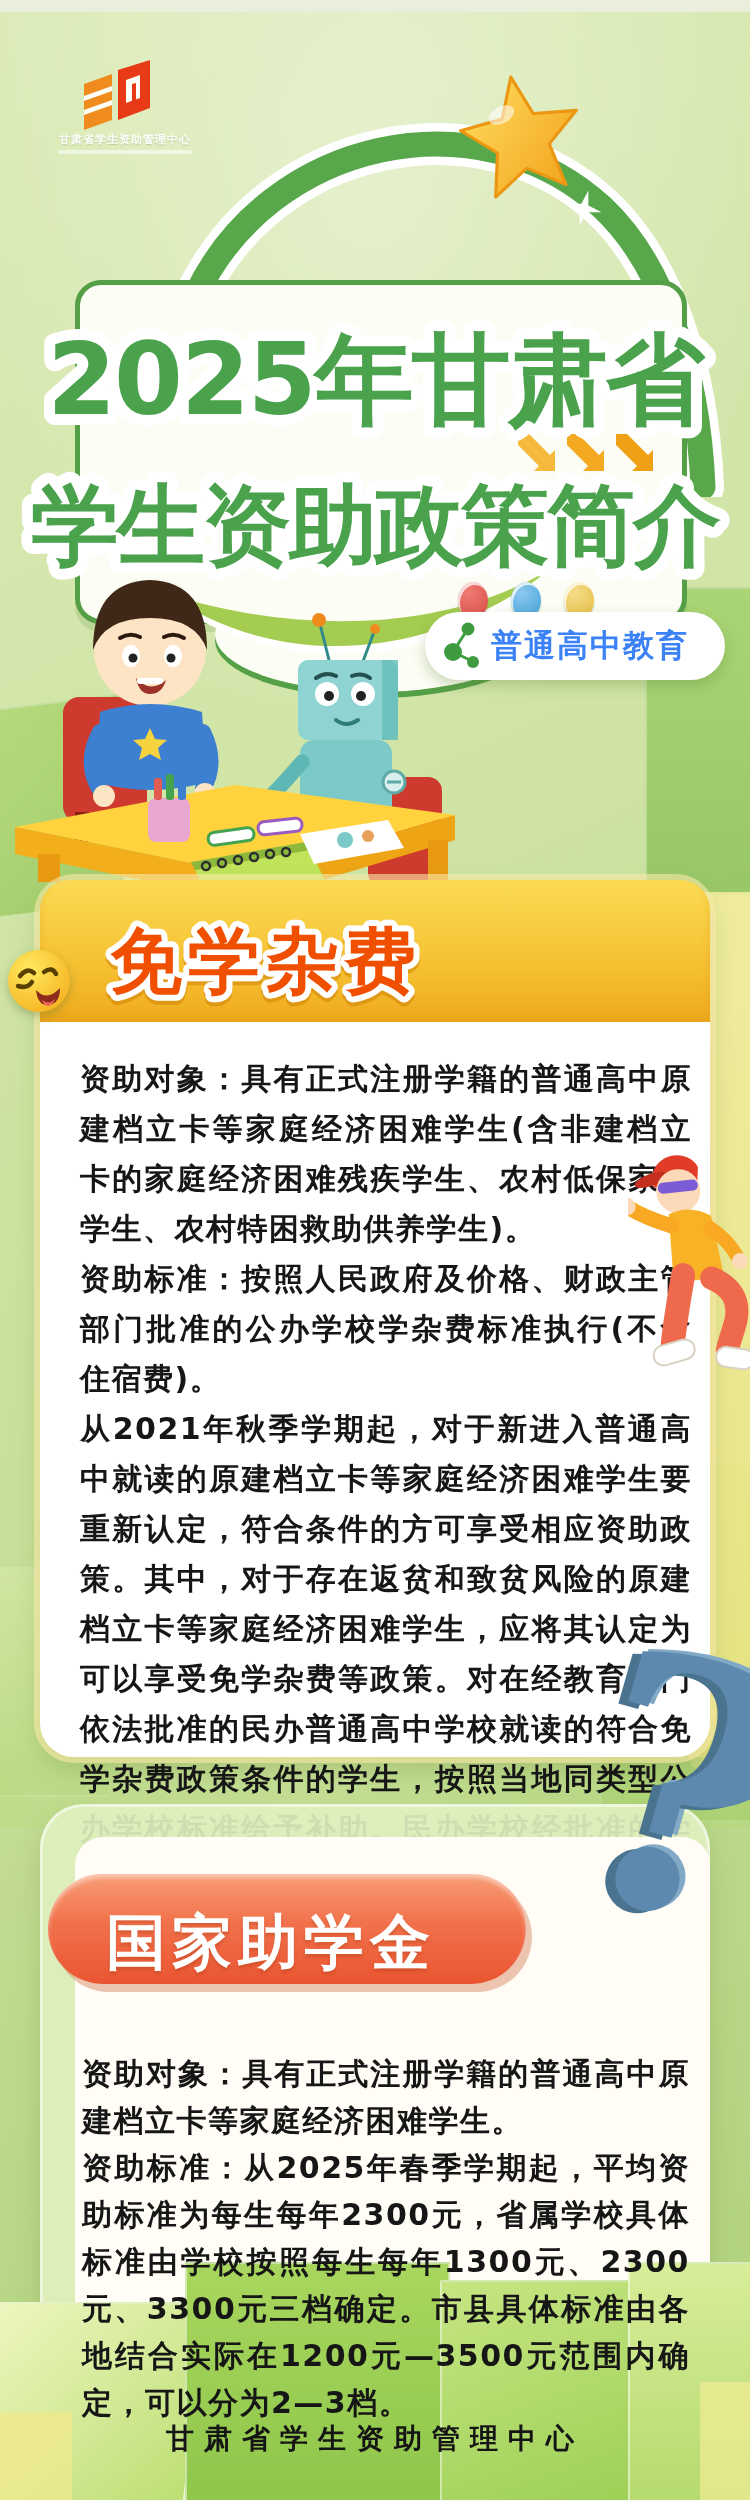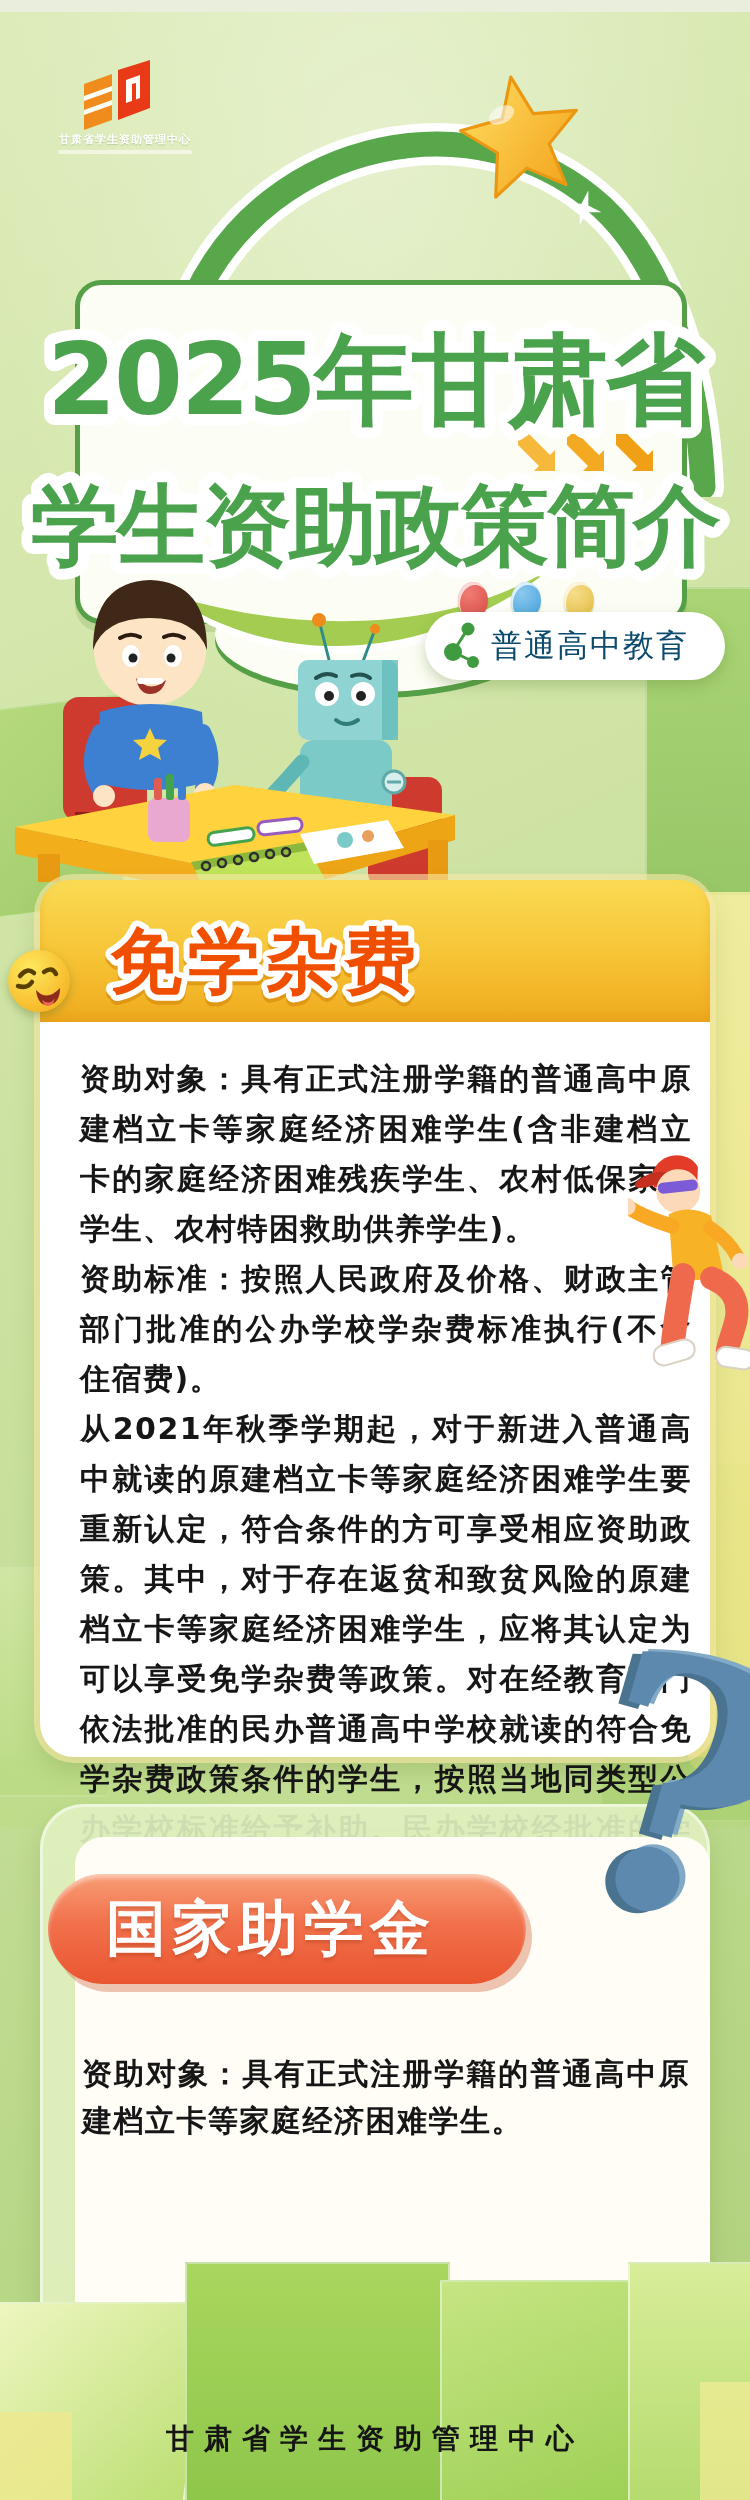"普通高中教育" .badge-label { color: #0c4a6e -> #3b82f6; font-weight: normal -> bold }
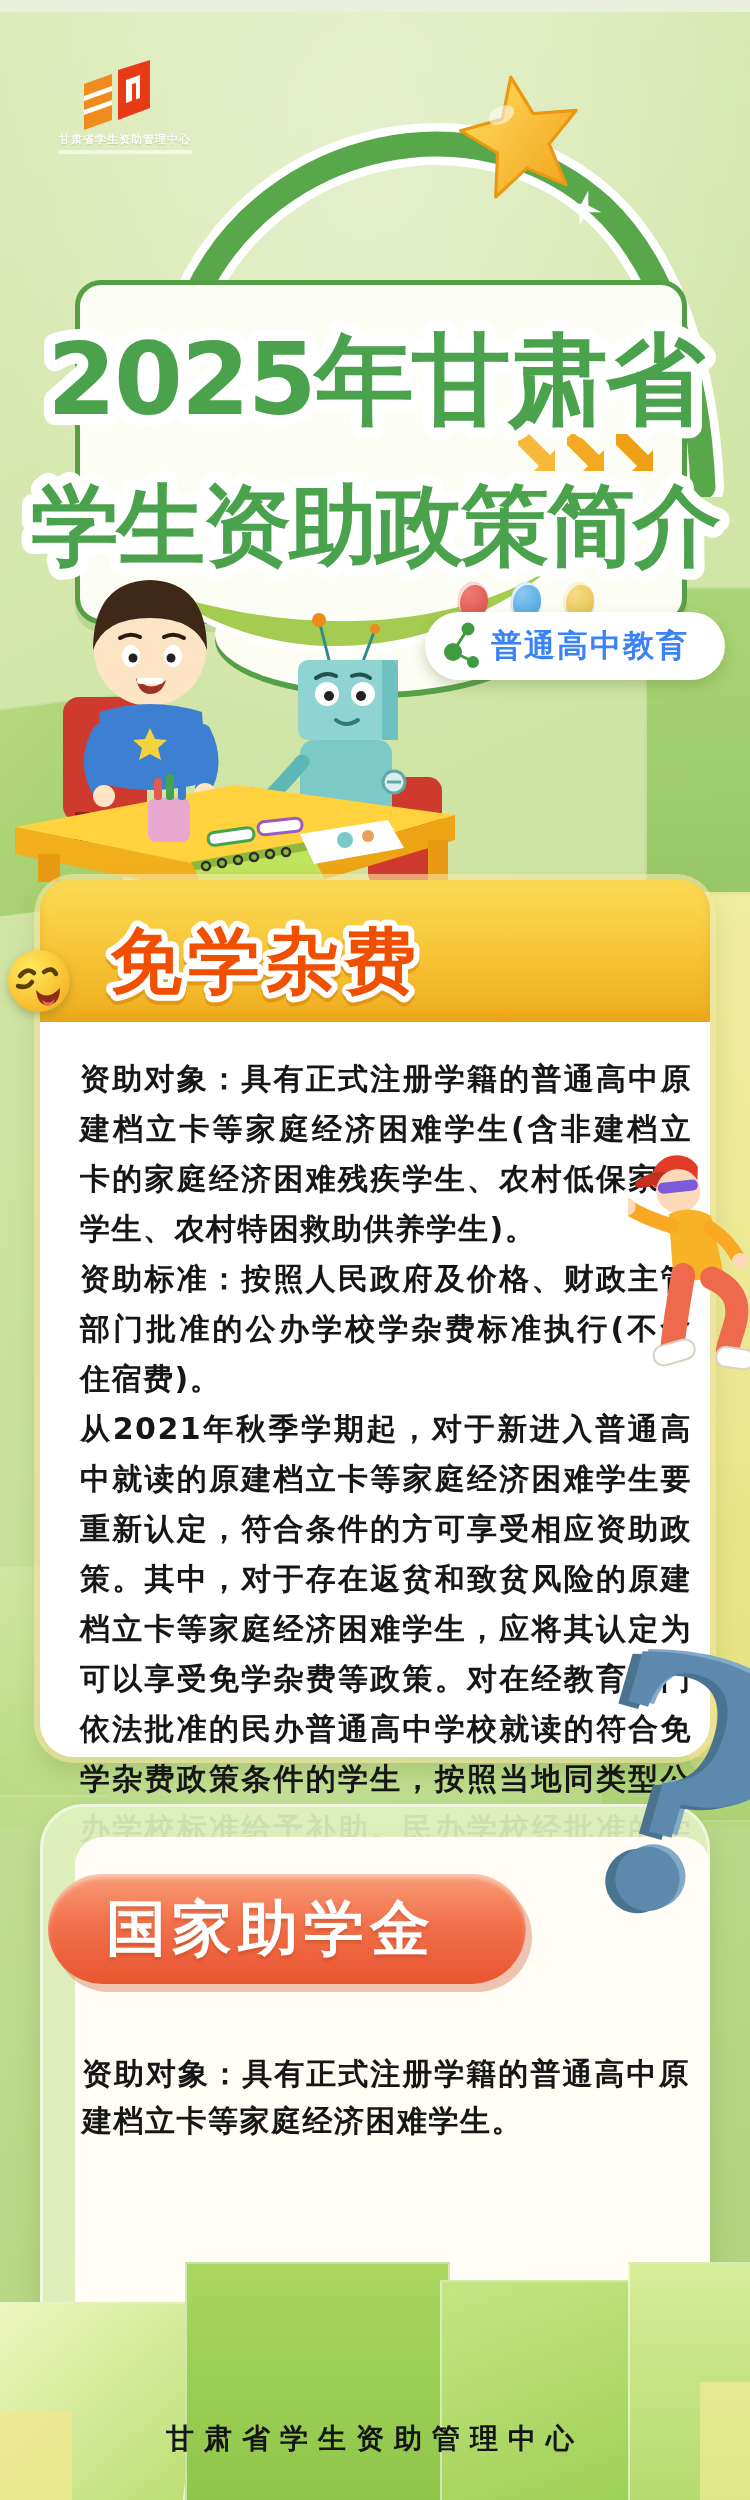"国家助学金" .pill { align-items: center -> flex-end }
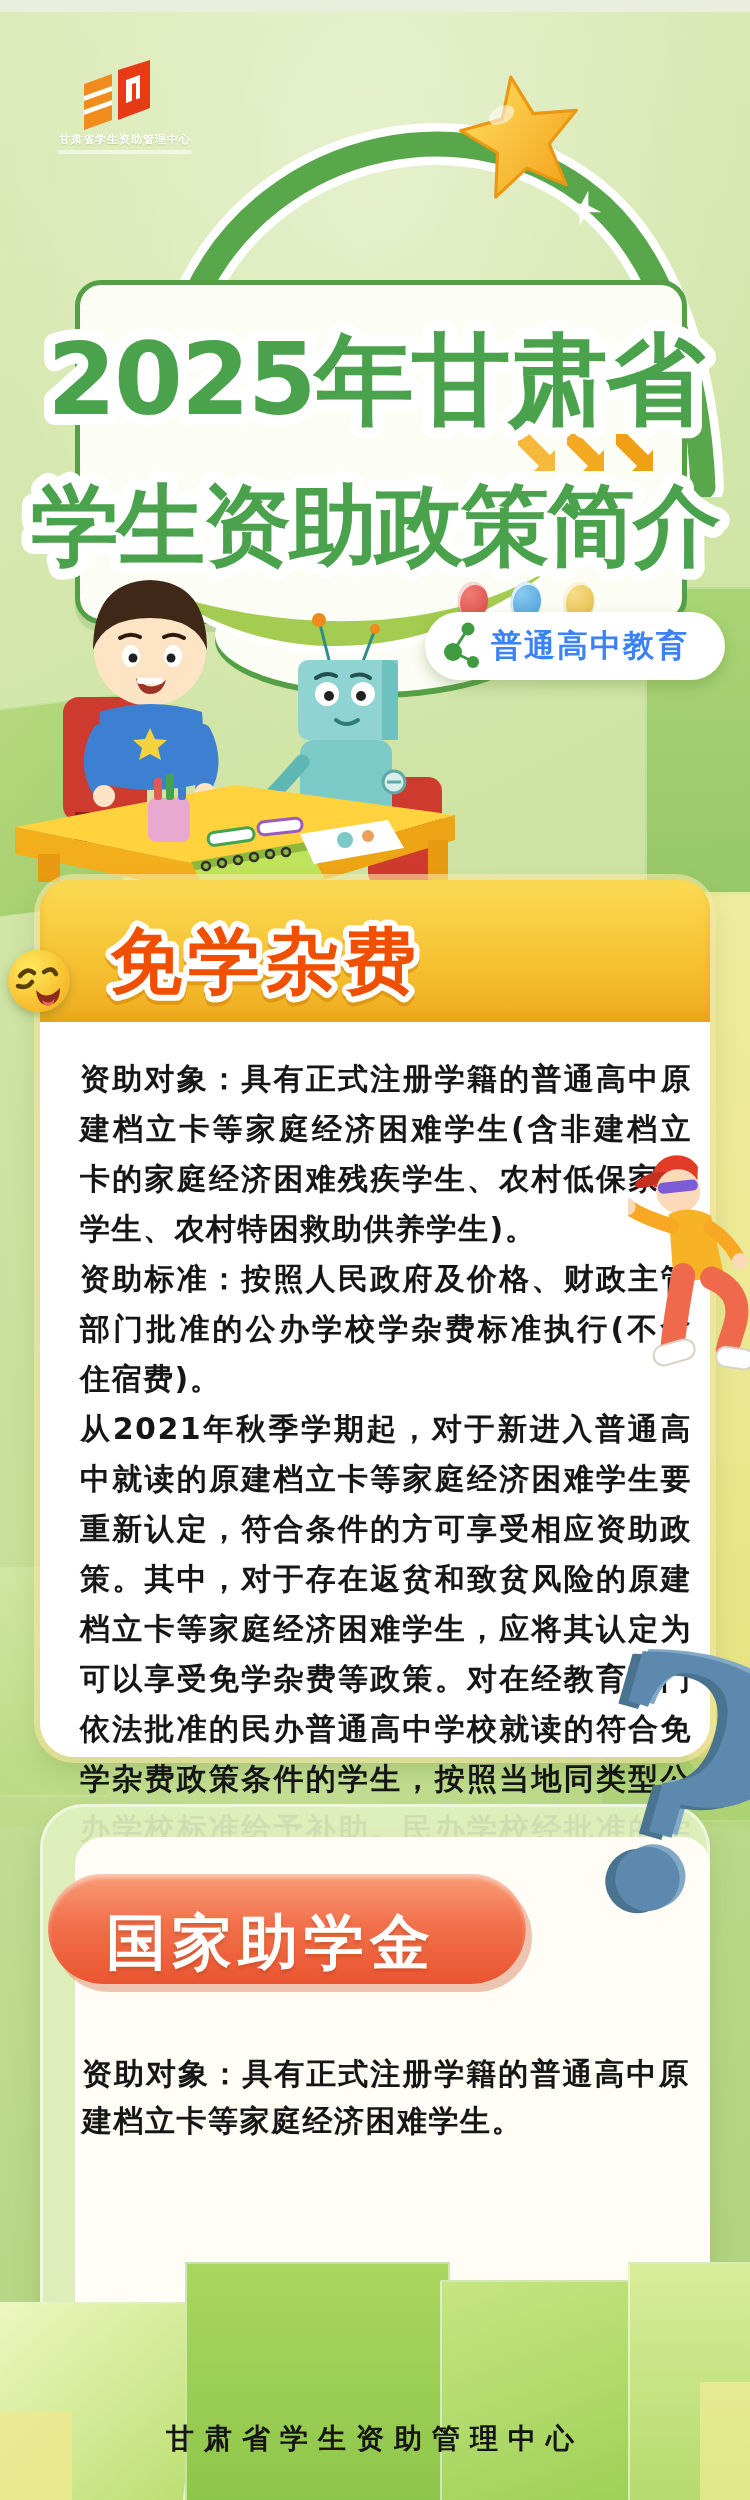"资助标准：从2025年春季学期起，平均资助标准为每生每年2300元，省属学校具体" p { html: none -> <p>资助标准：从2025年春季学期起，平均资助标准为每生每年2300元，省属学校具体标准由学校按照每生每年1300元、2300元、3300元三档确定。市县具体标准由各地结合实际在1200元—3500元范围内确定，可以分为2—3档。</p> }
